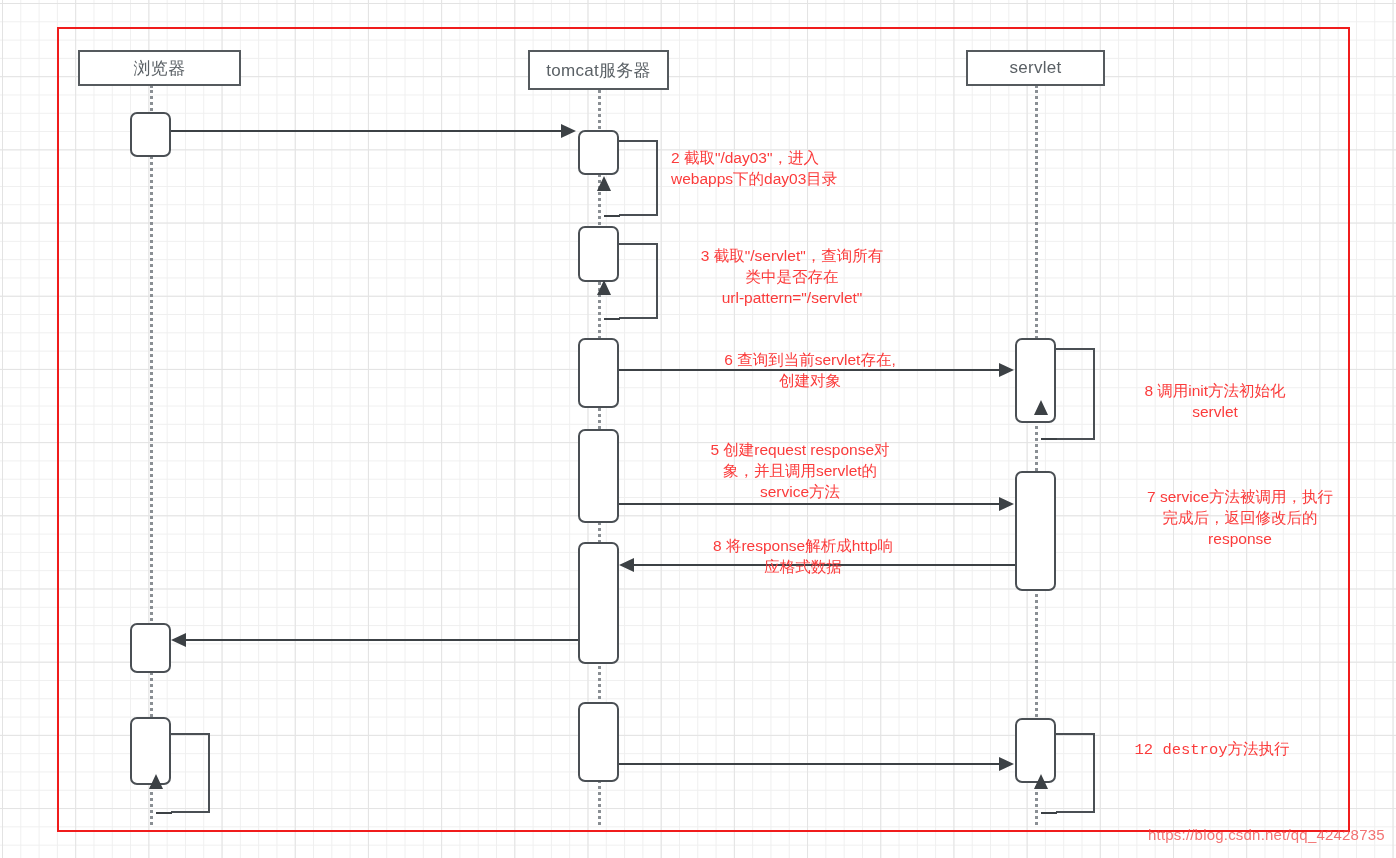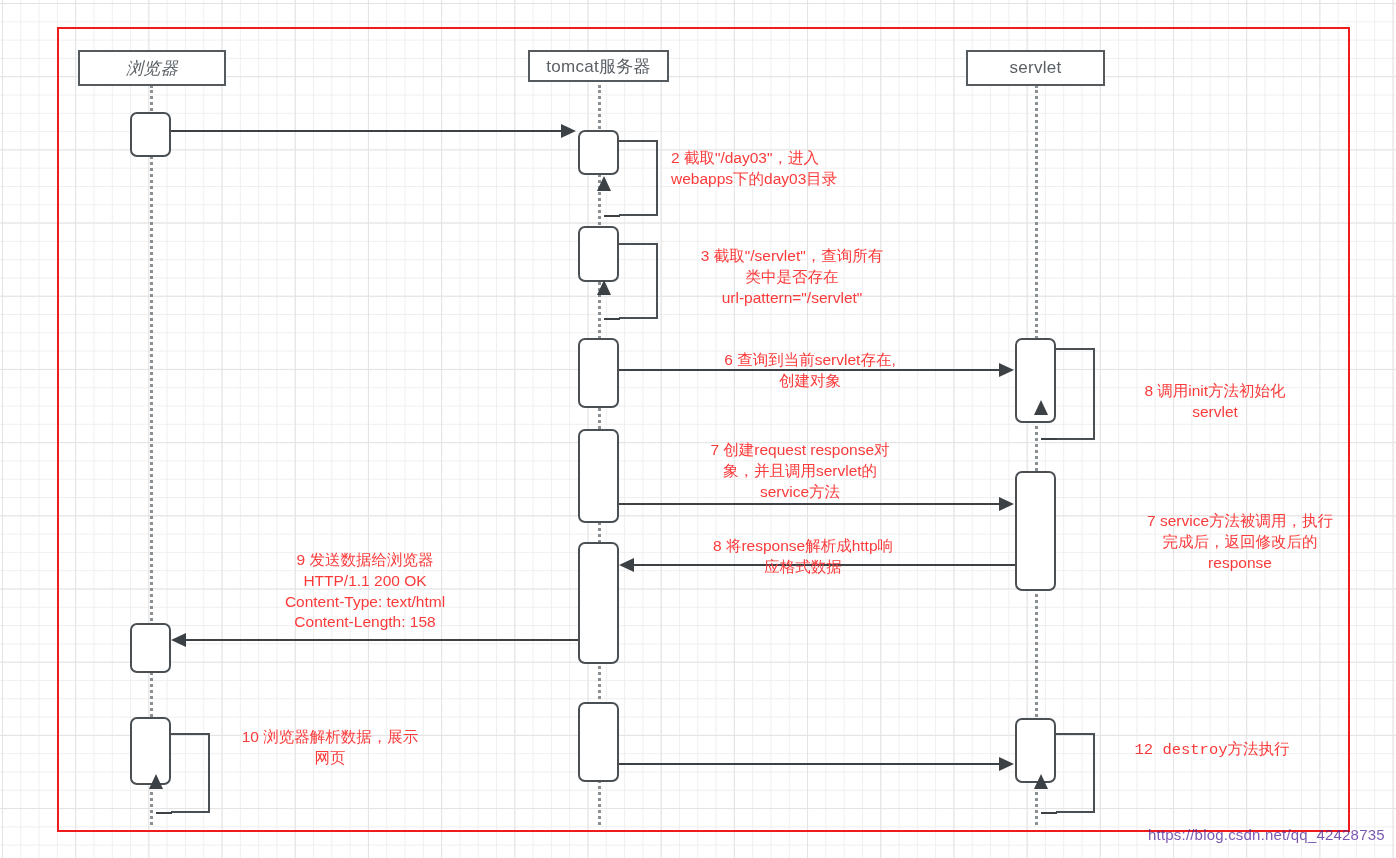"浏览器" div.actor-box { font-style: italic -> none; width: 148px -> 163px }
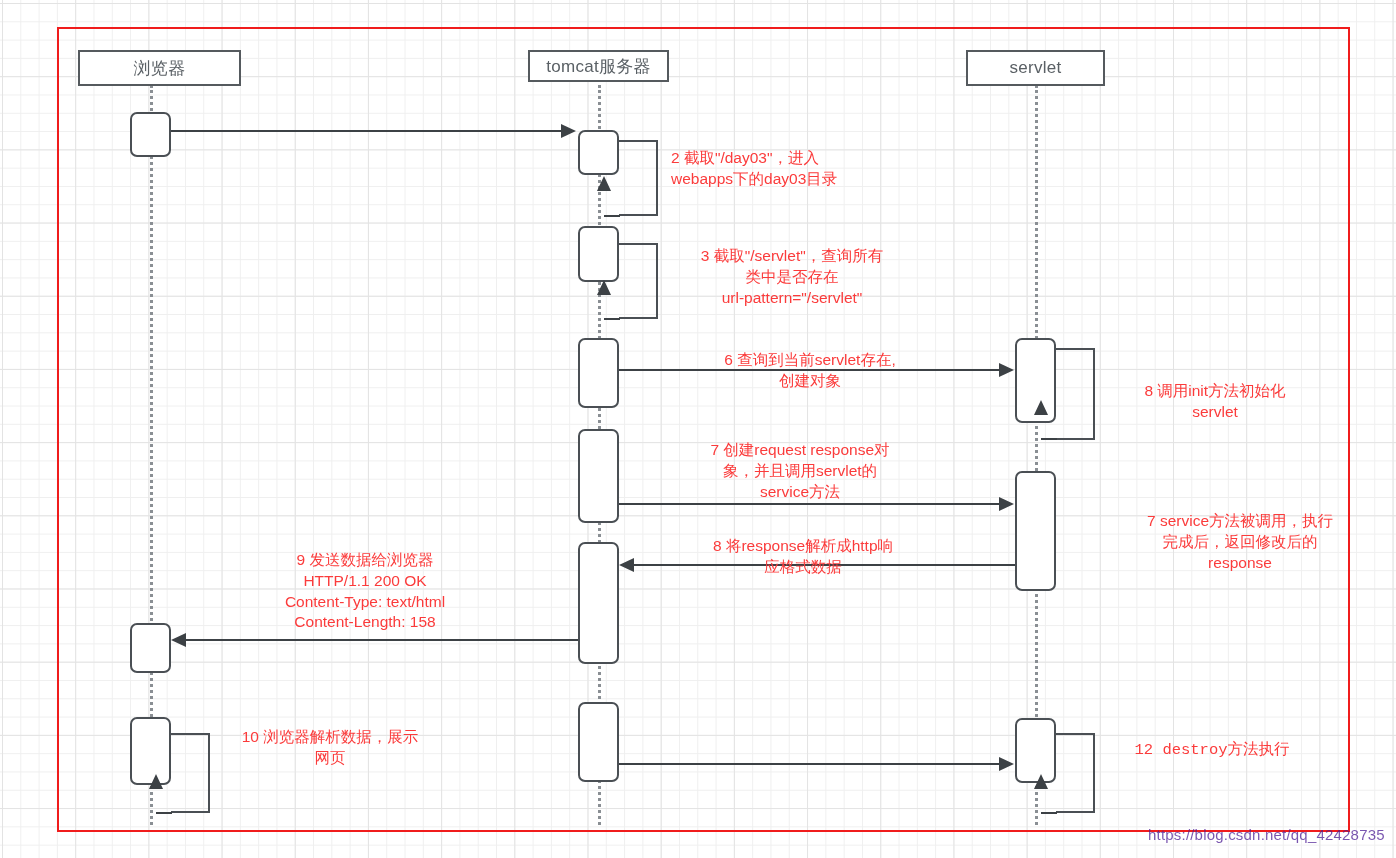"tomcat服务器" div.actor-box { height: 32px -> 40px }
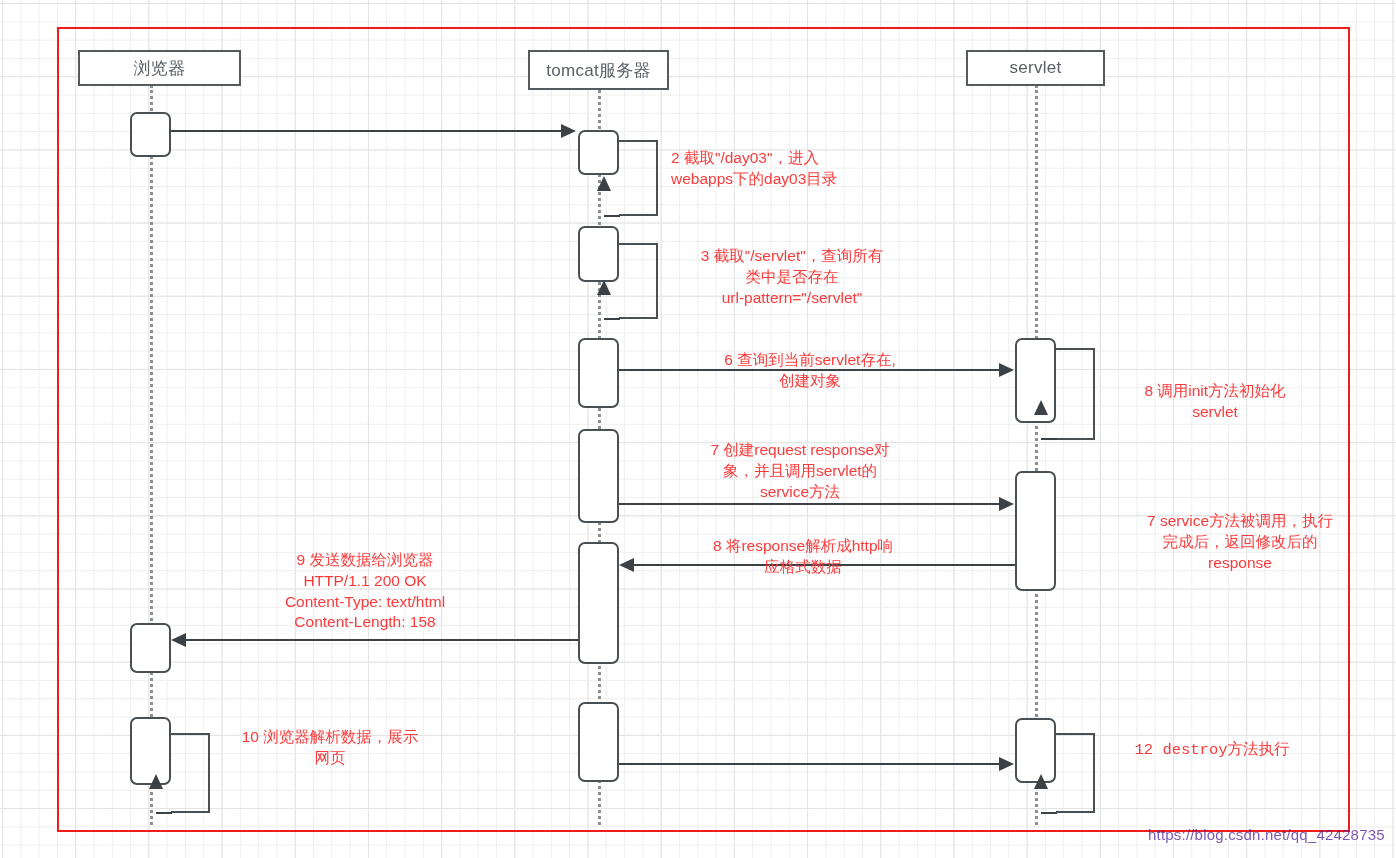"7 创建request response对" div.label { text: 7 -> 5 }
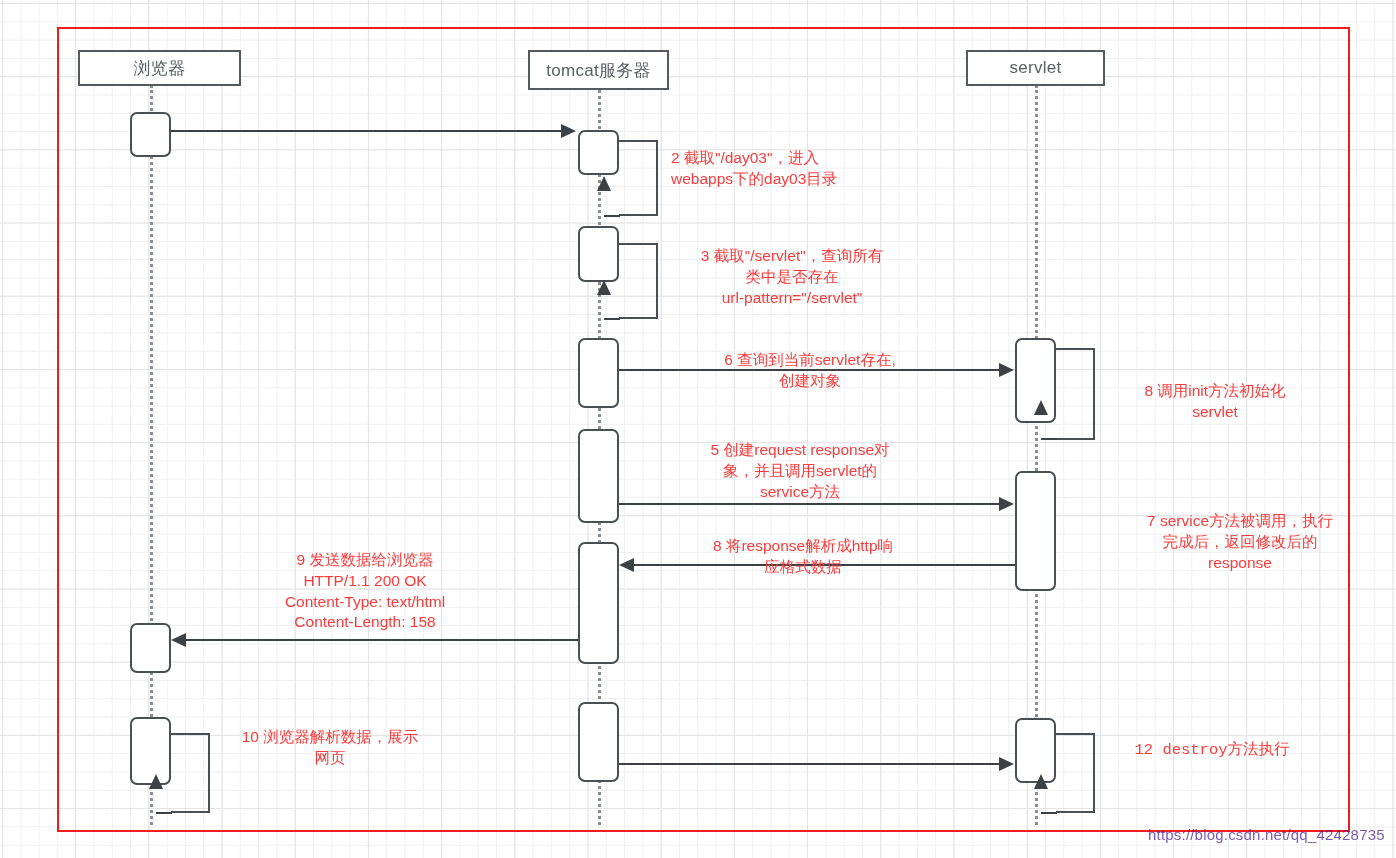"7 service方法被调用，执行" div.label { margin-top: 24px -> none }
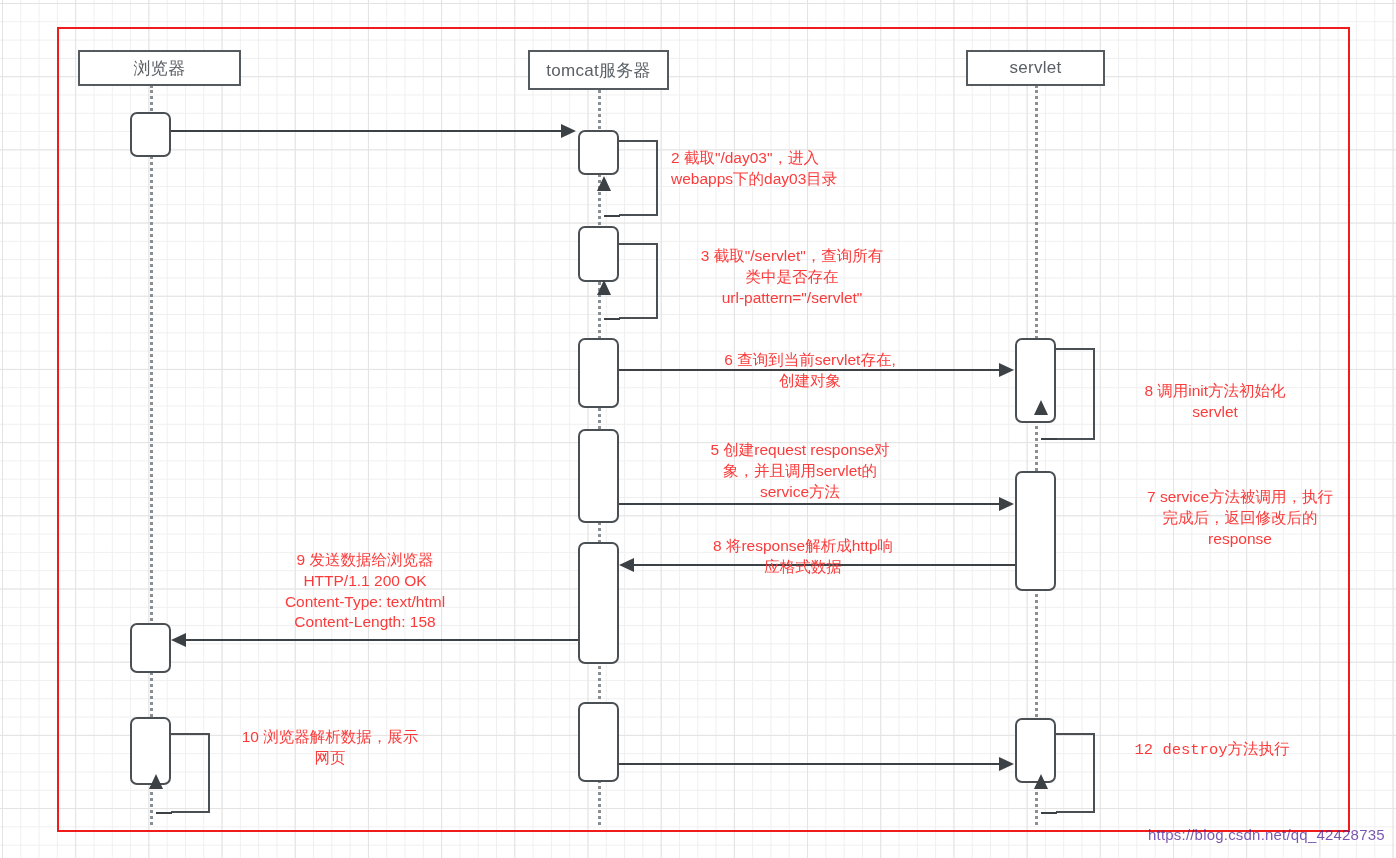"9 发送数据给浏览器" div.label { html: <div>9 发送数据给浏览器 HTTP/1.1 200 OK Content-Type: text/html Content-Length: 158</div> -> none }
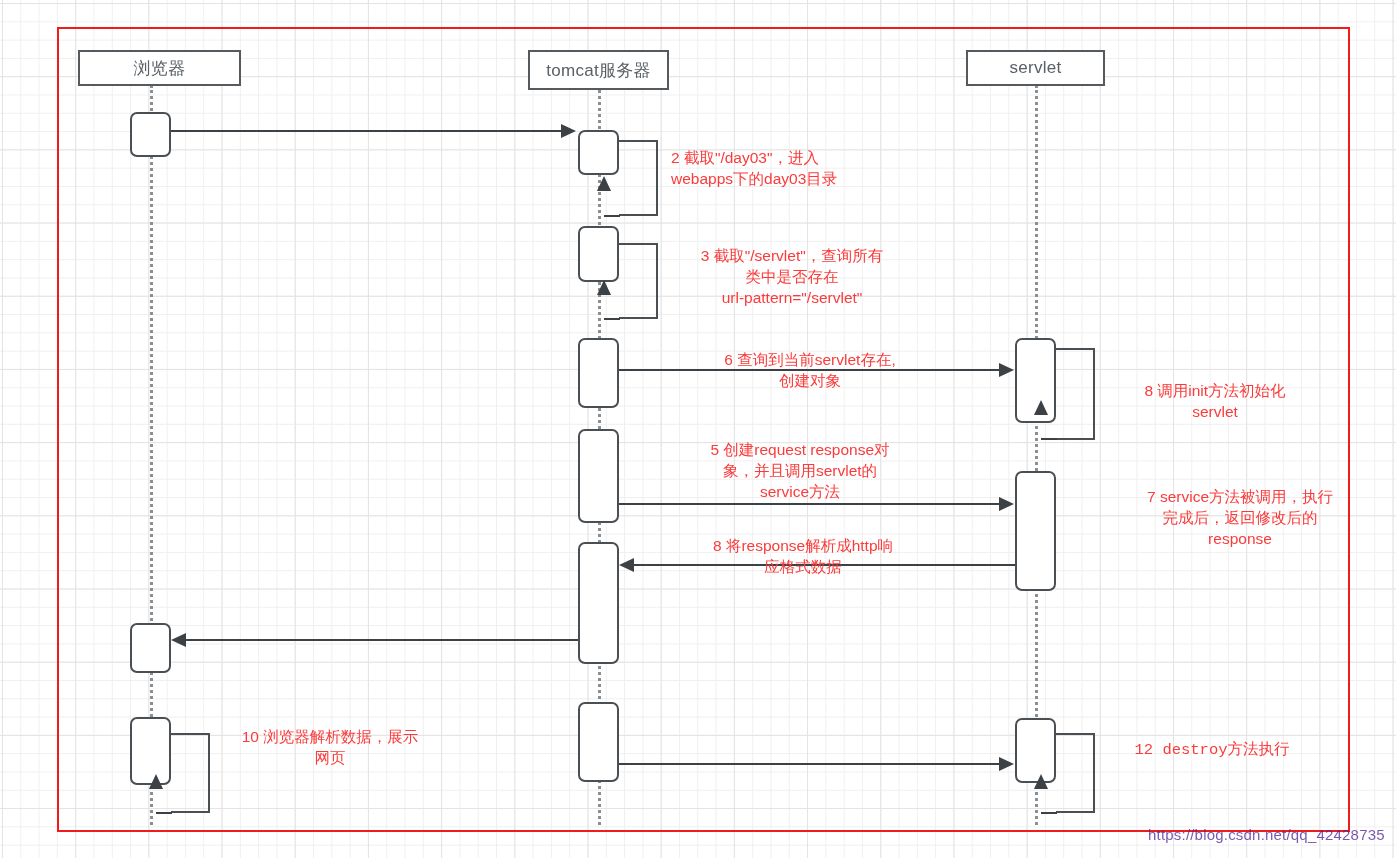"10 浏览器解析数据，展示" div.label { html: <div>10 浏览器解析数据，展示 网页</div> -> none }
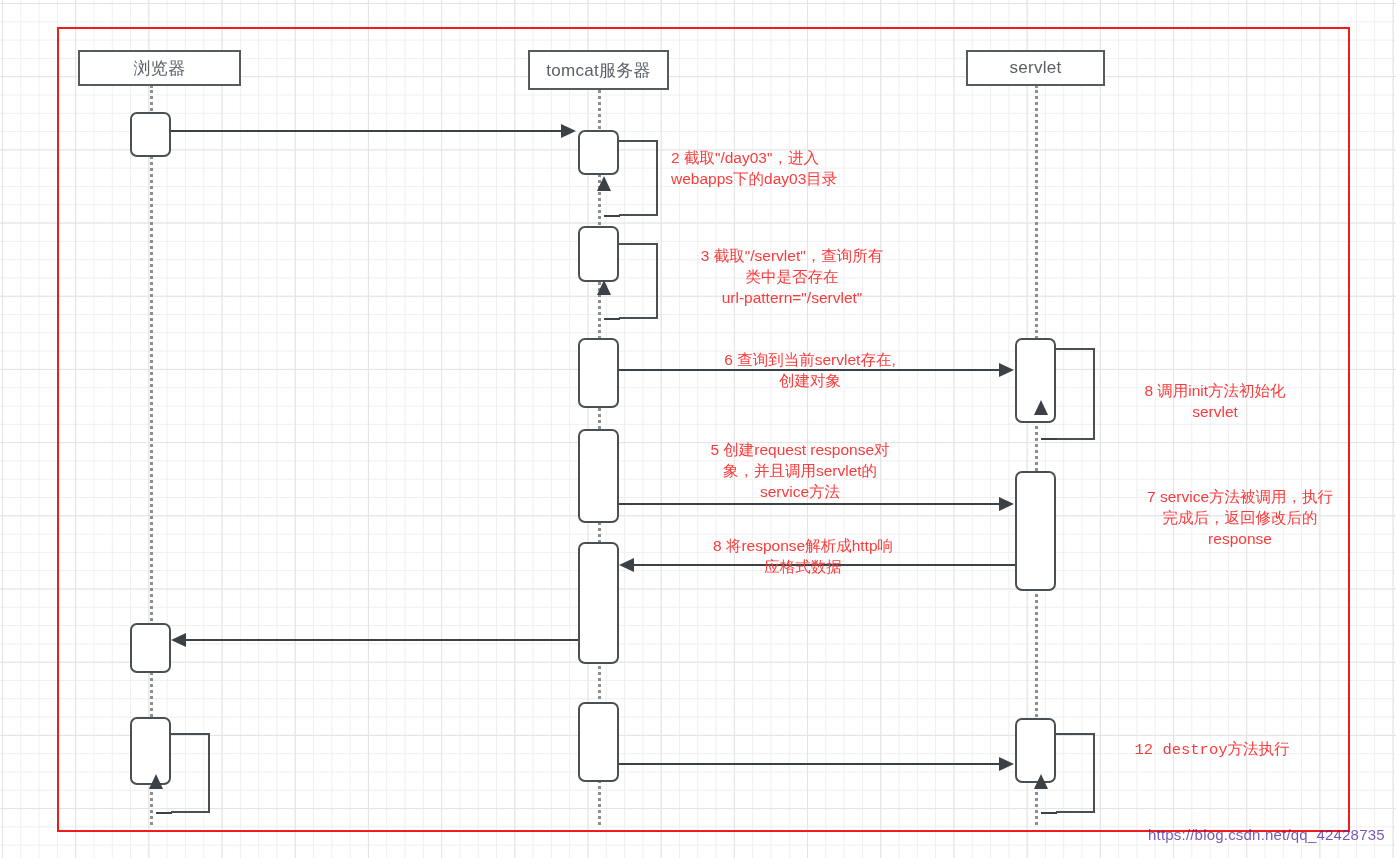"https://blog.csdn.net/qq_42428735" #watermark { color: #4c1d95 -> #ef4444 }
